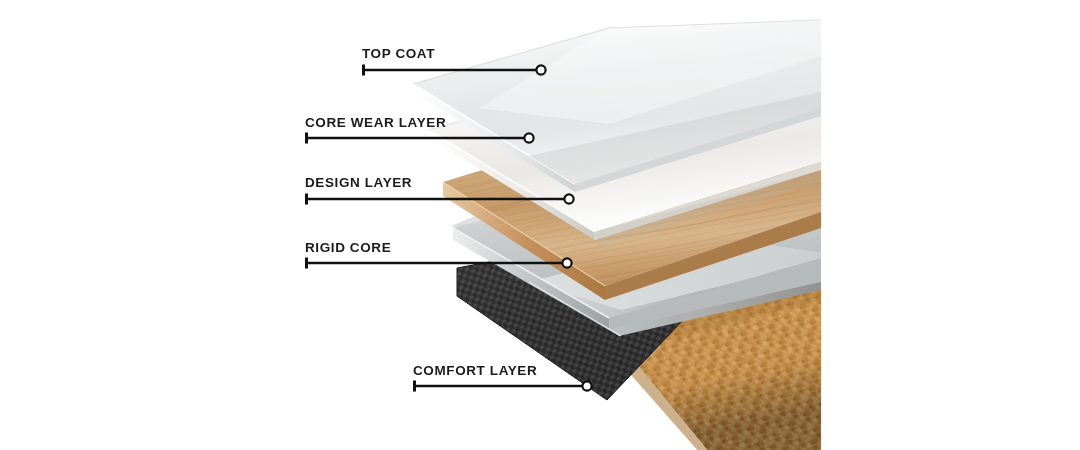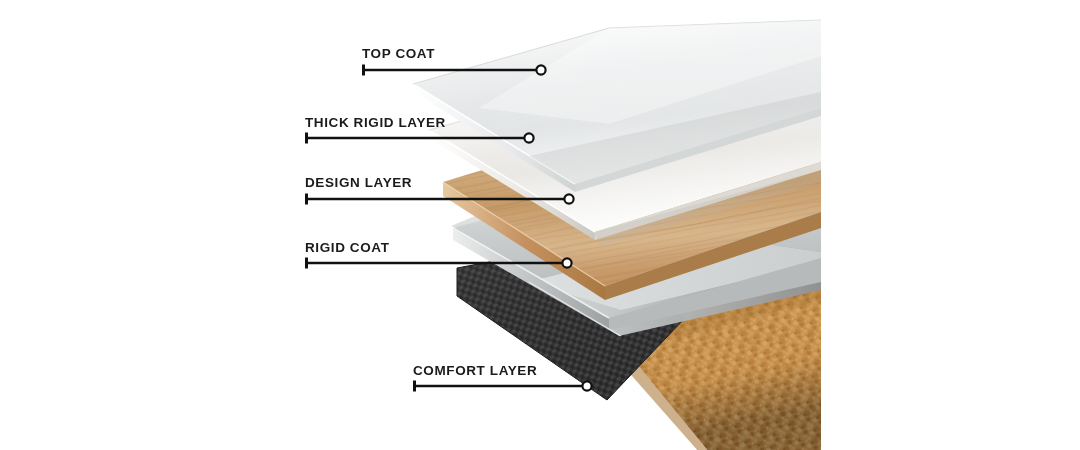"THICK RIGID LAYER" div.callout-label { text: THICK RIGID -> CORE WEAR }
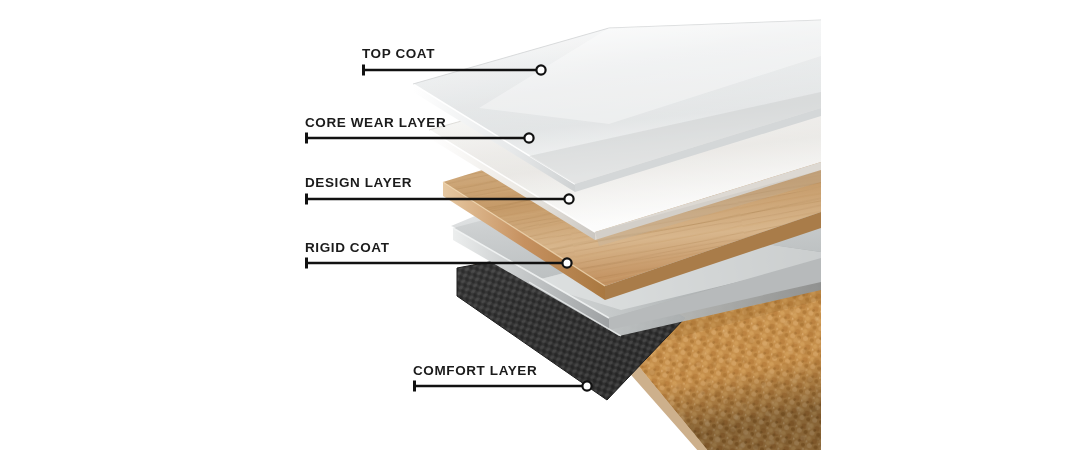"RIGID COAT" div.callout-label { text: COAT -> CORE }
